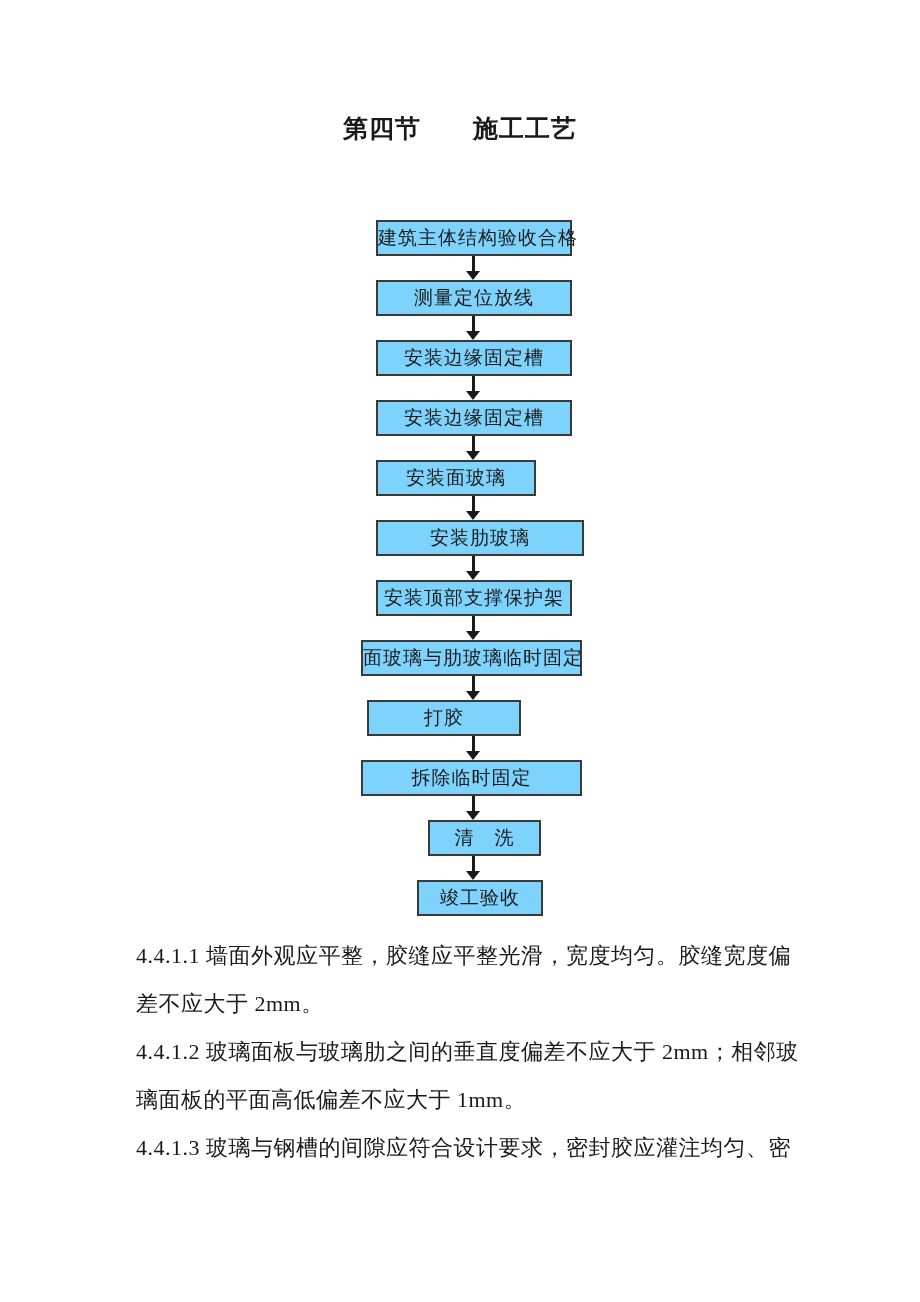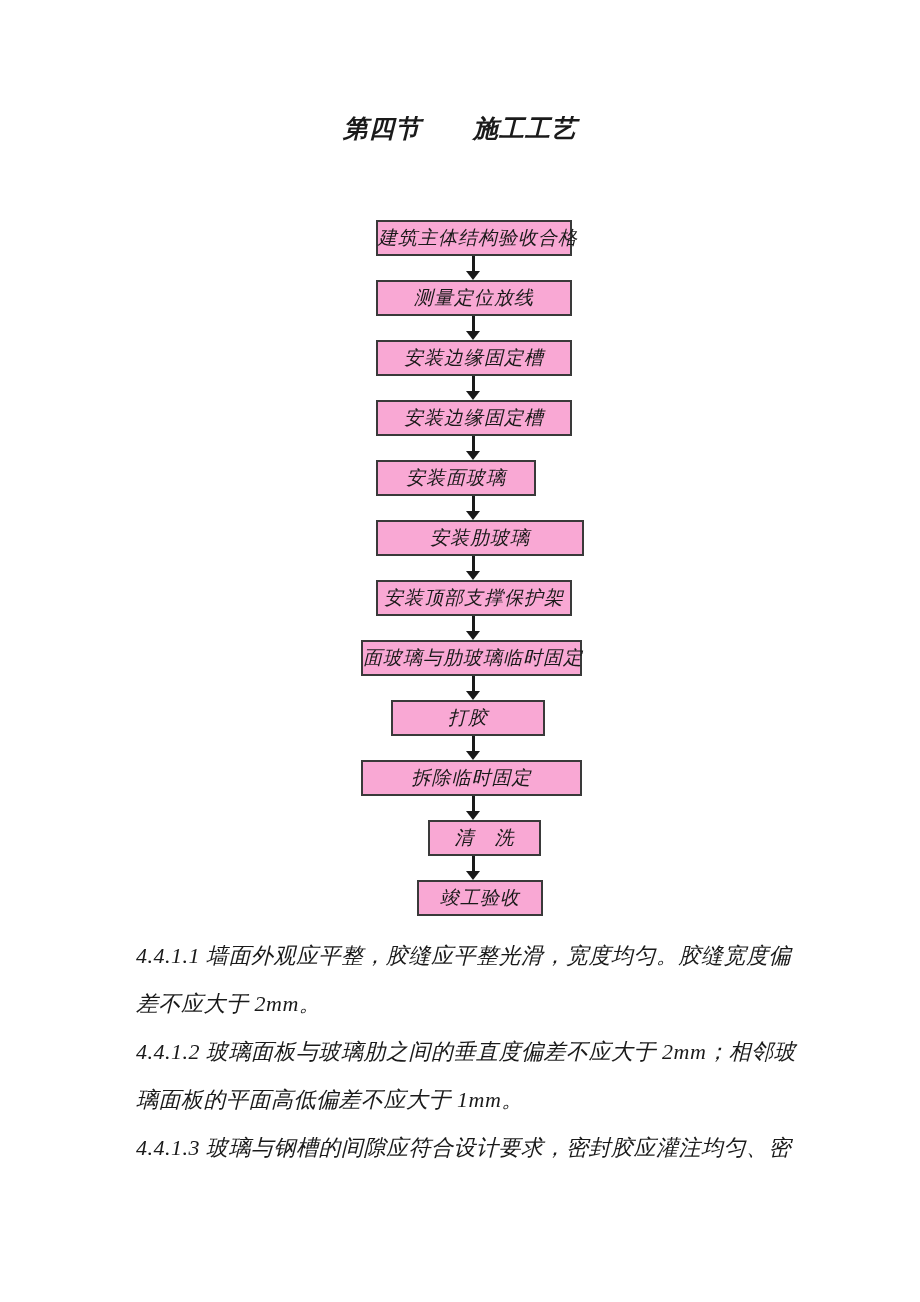"第四节 施工工艺" .page { font-style: italic -> none }
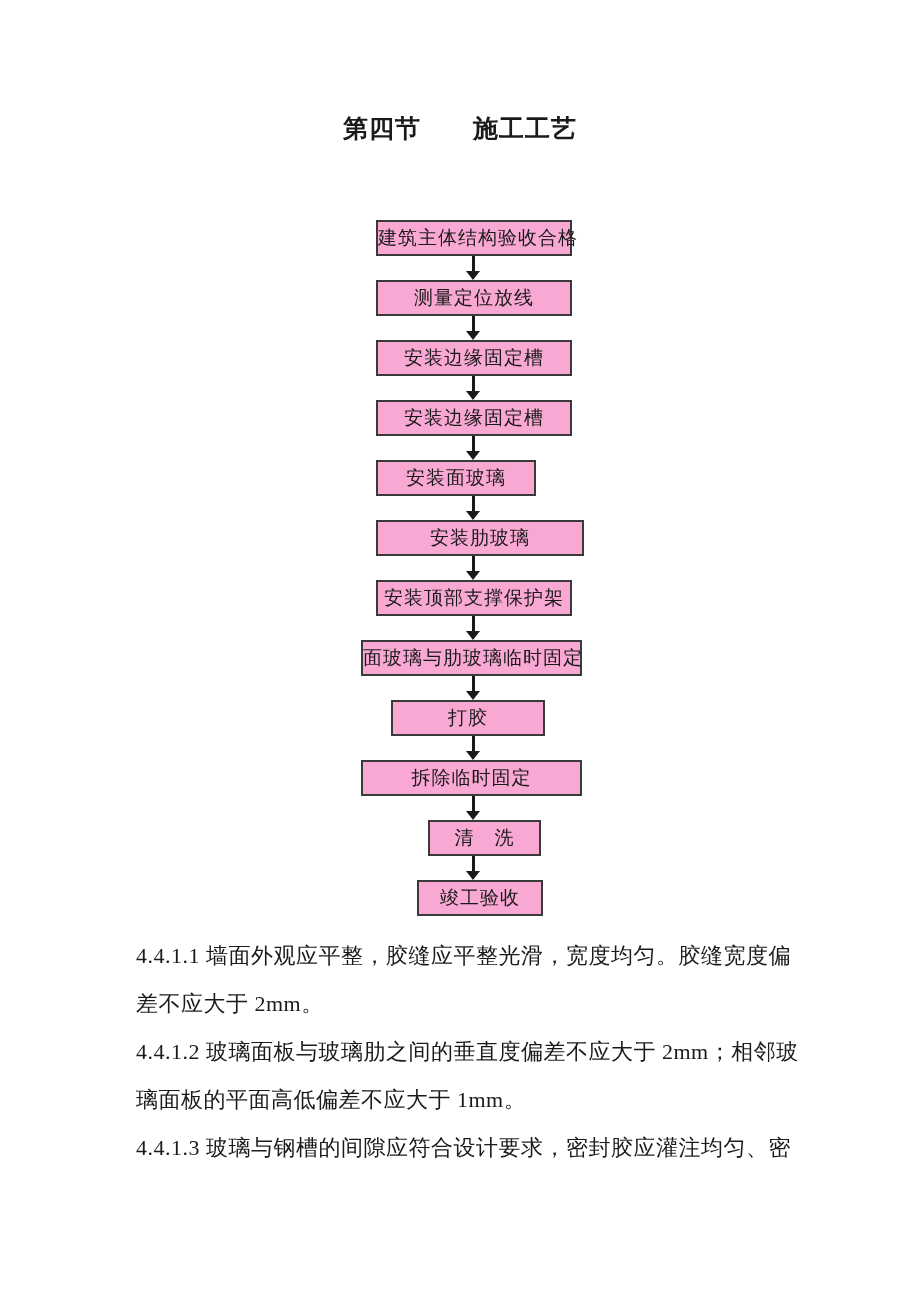"建筑主体结构验收合格" .fb { background: #f9a8d4 -> #7dd3fc }
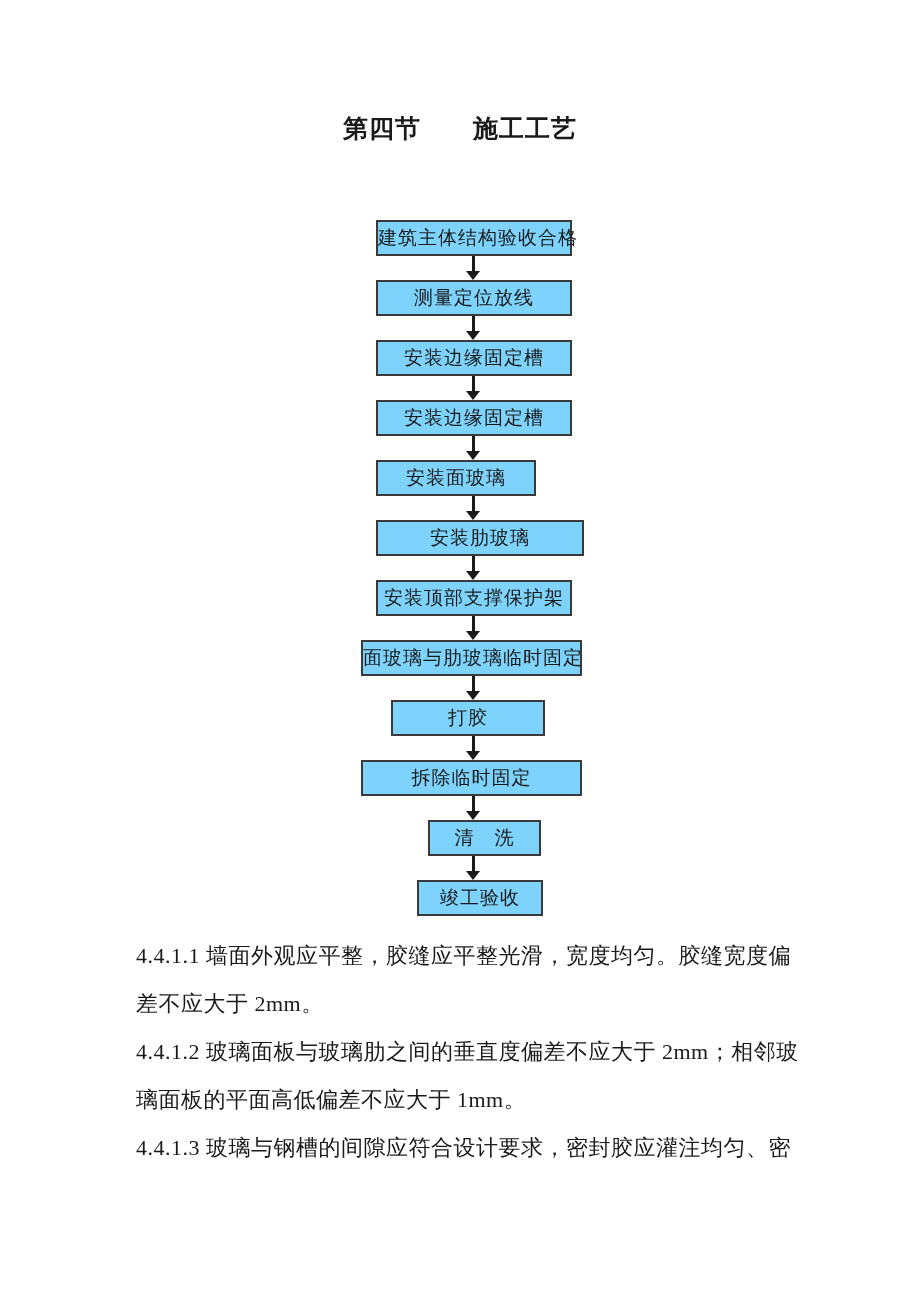"打胶" div.fb { left: 391px -> 367px }
